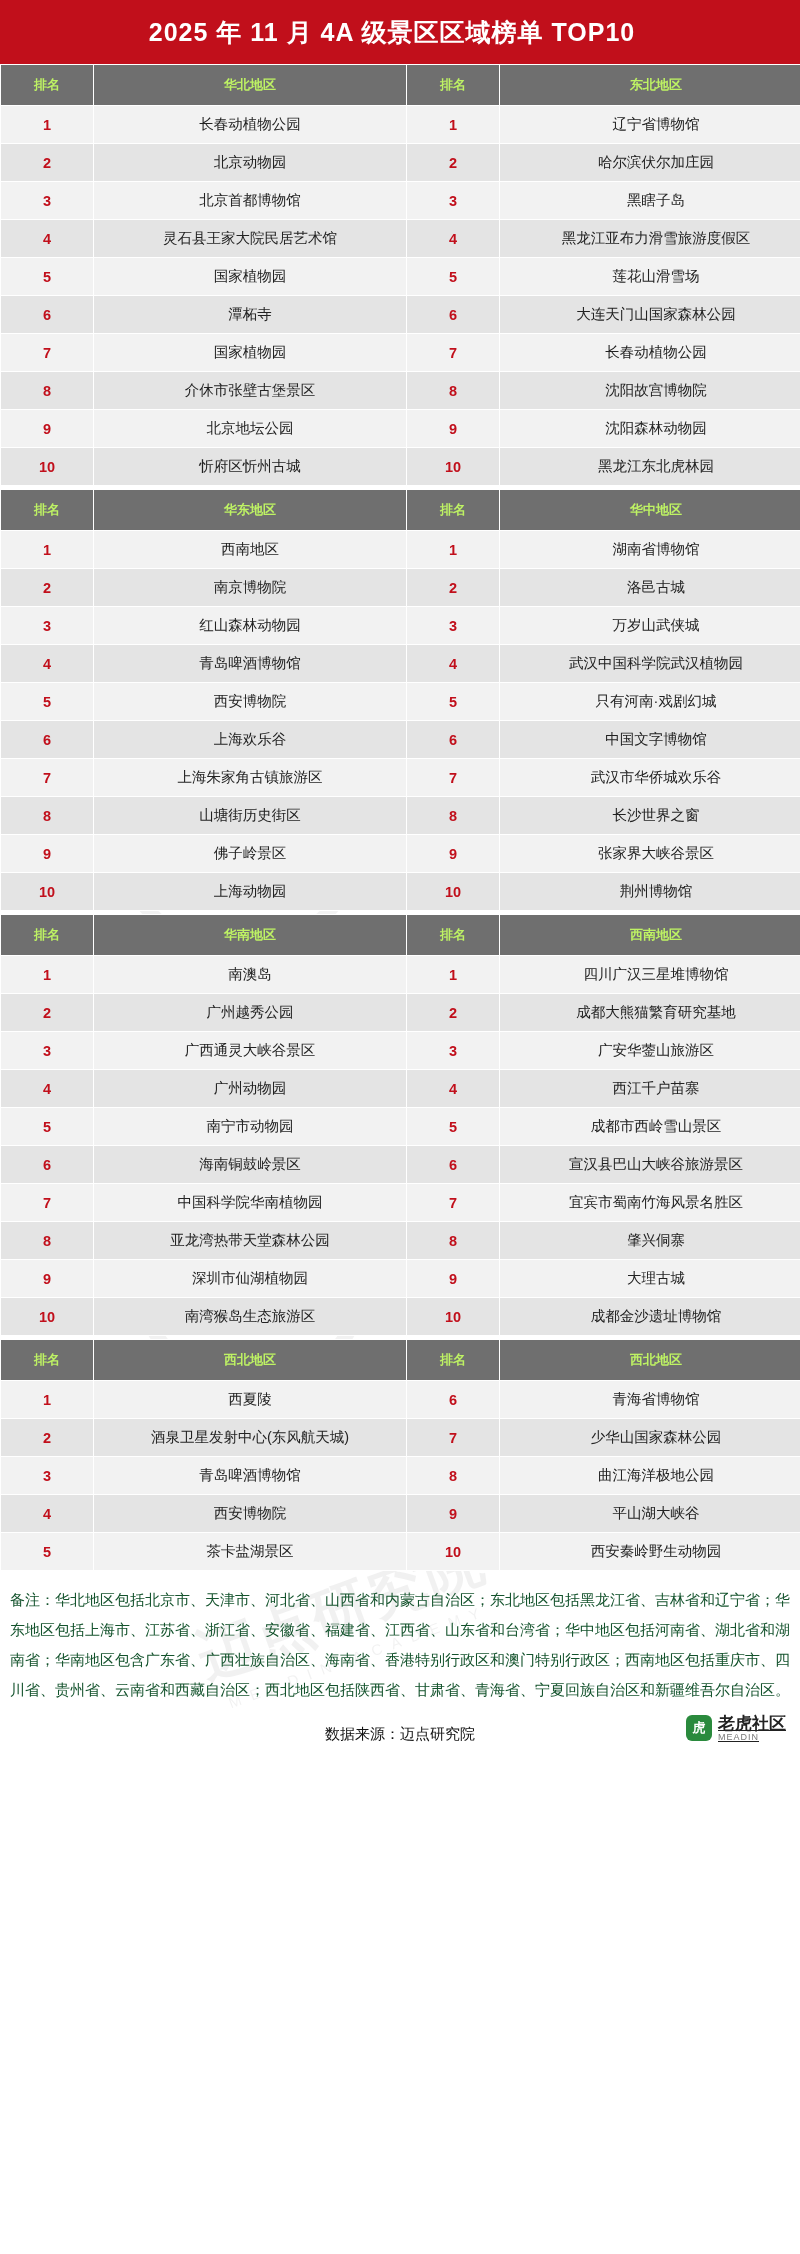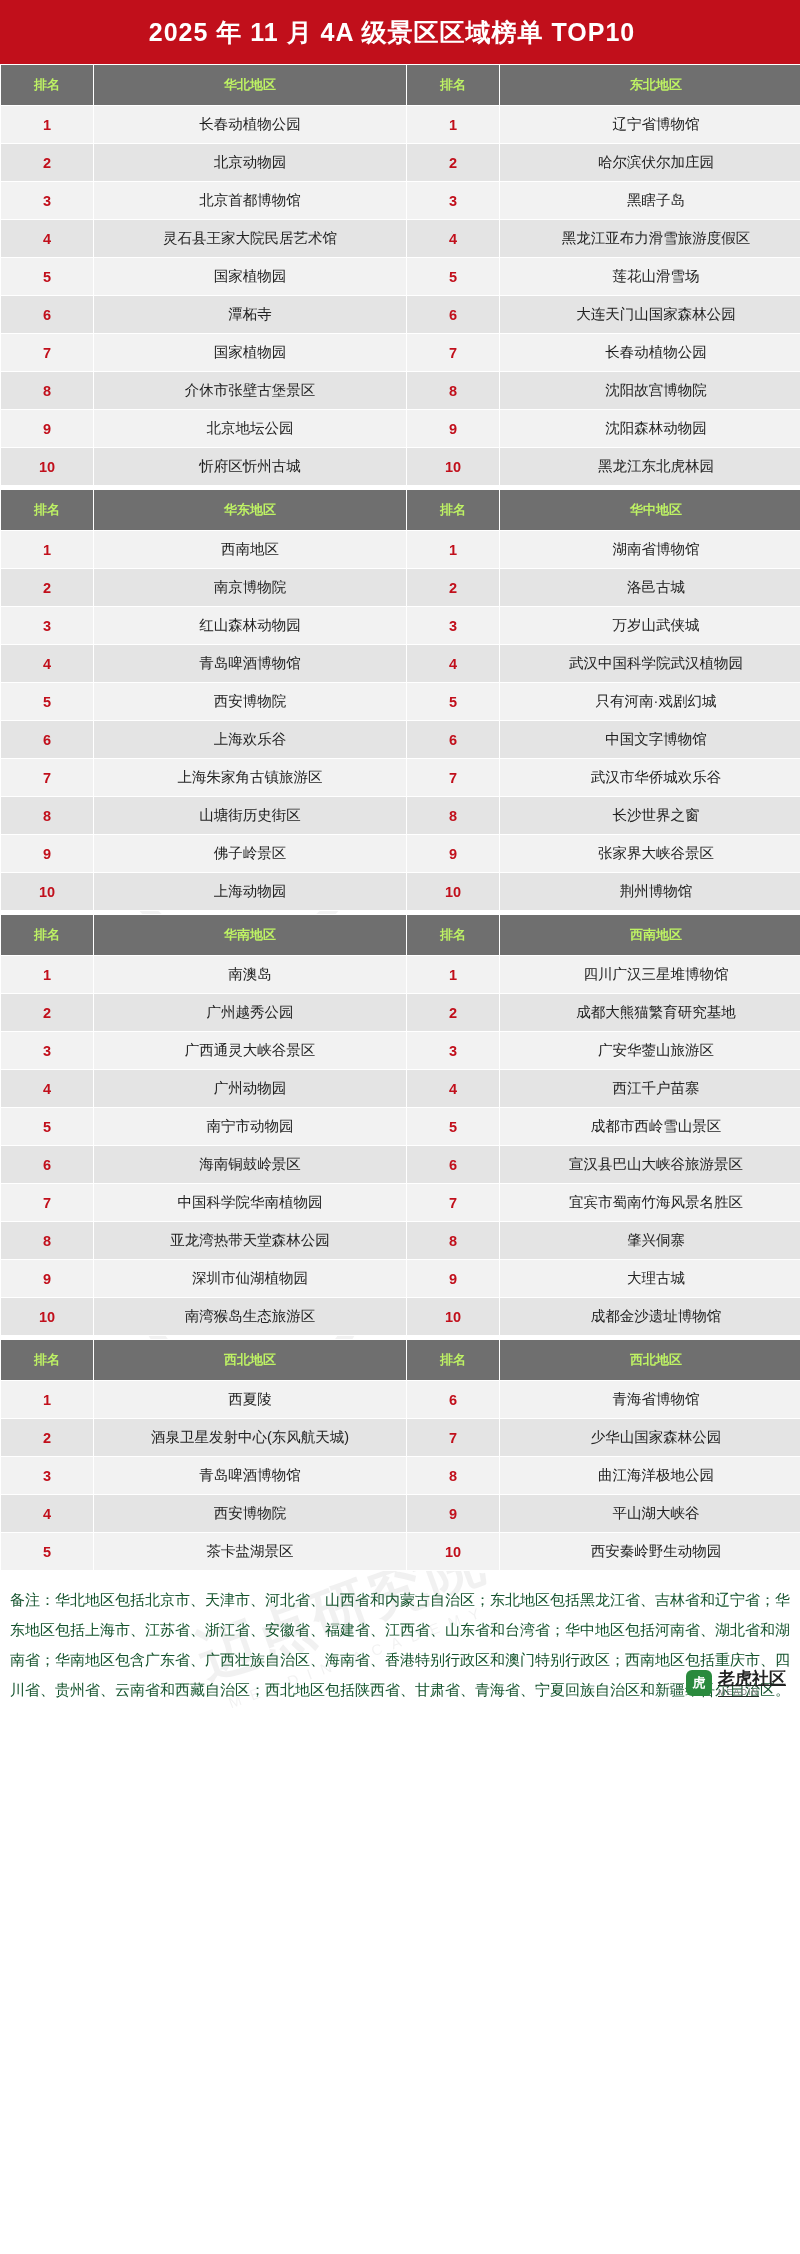"数据来源：迈点研究院" div.source { html: none -> <div>数据来源：迈点研究院</div> }
